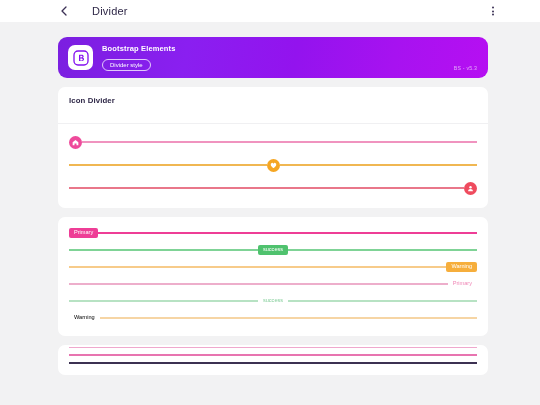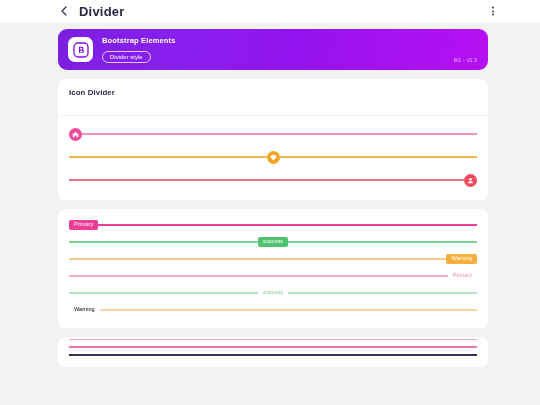"Divider" .topbar-title { font-size: 13px -> 11px; font-weight: bold -> normal; margin-left: none -> 13px }
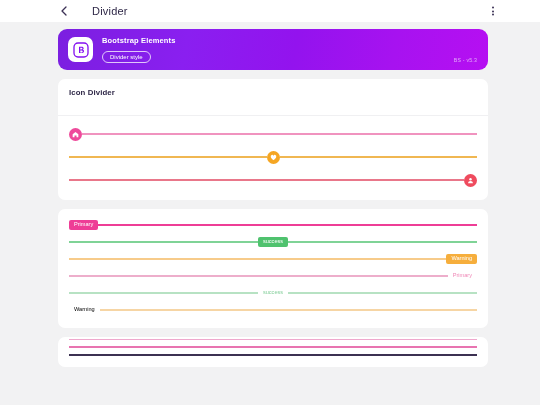"Bootstrap Elements" .hero { margin-top: none -> 8px }
